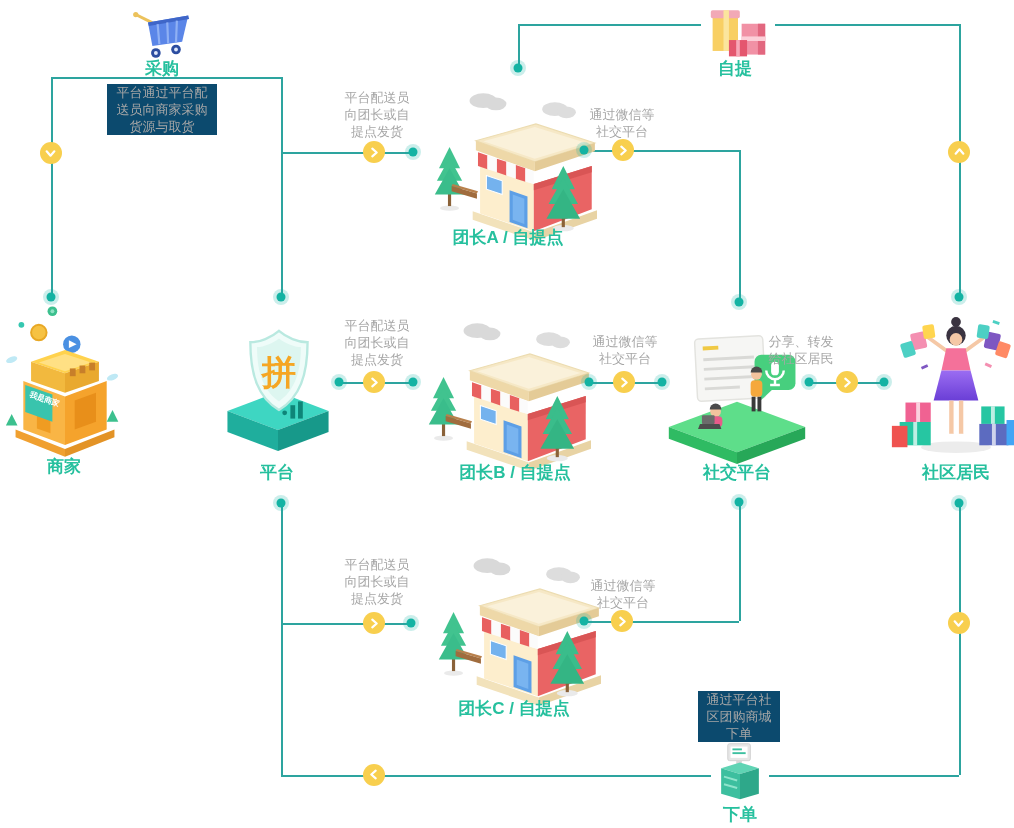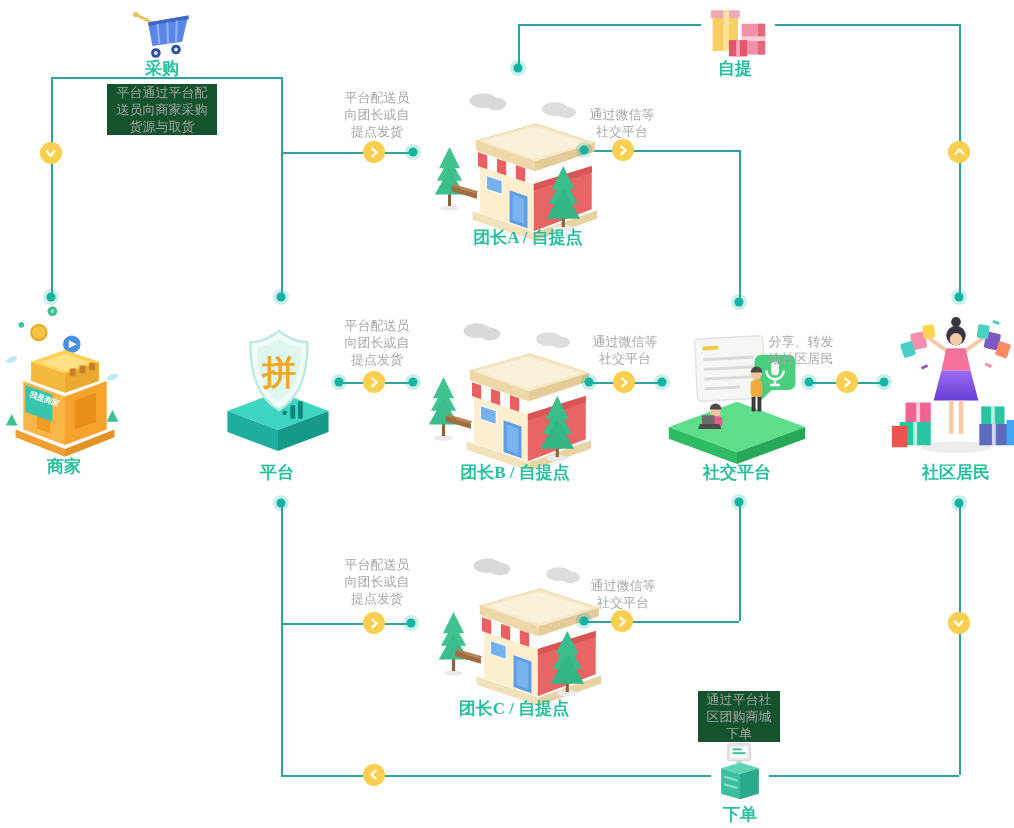"采购" .node-title { font-family: Liberation Serif, serif -> none }
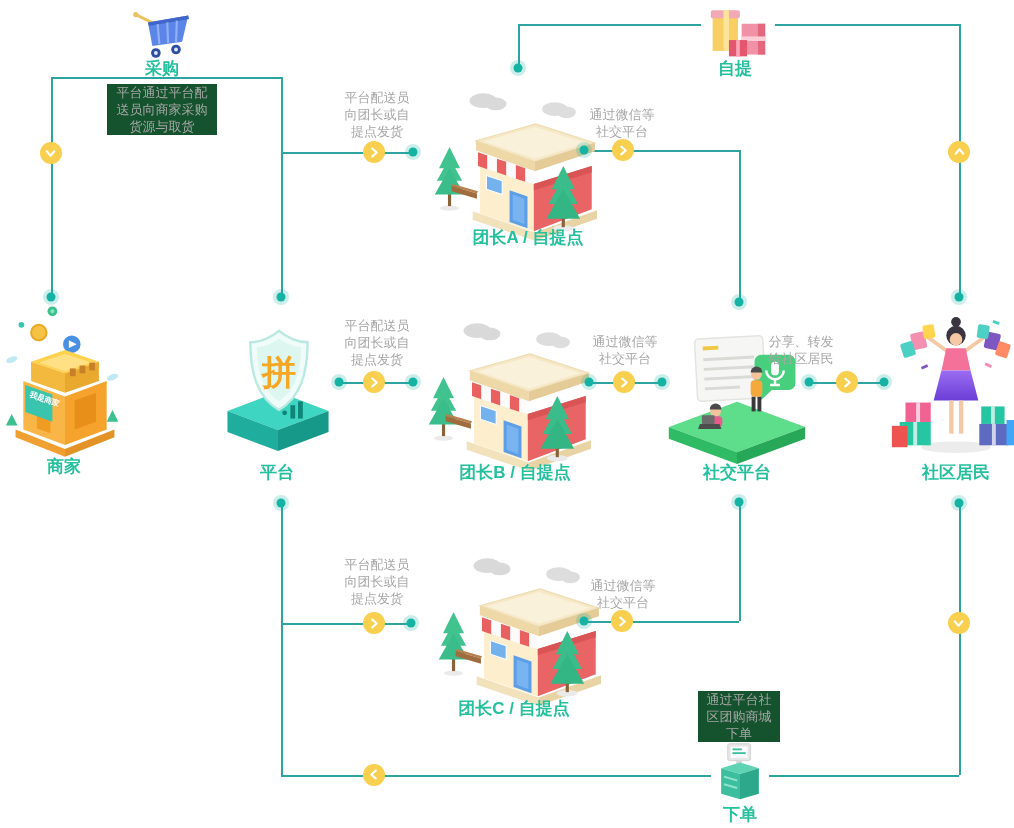"平台通过平台配" .txt.bg { background: #14532d -> #0c4a6e }
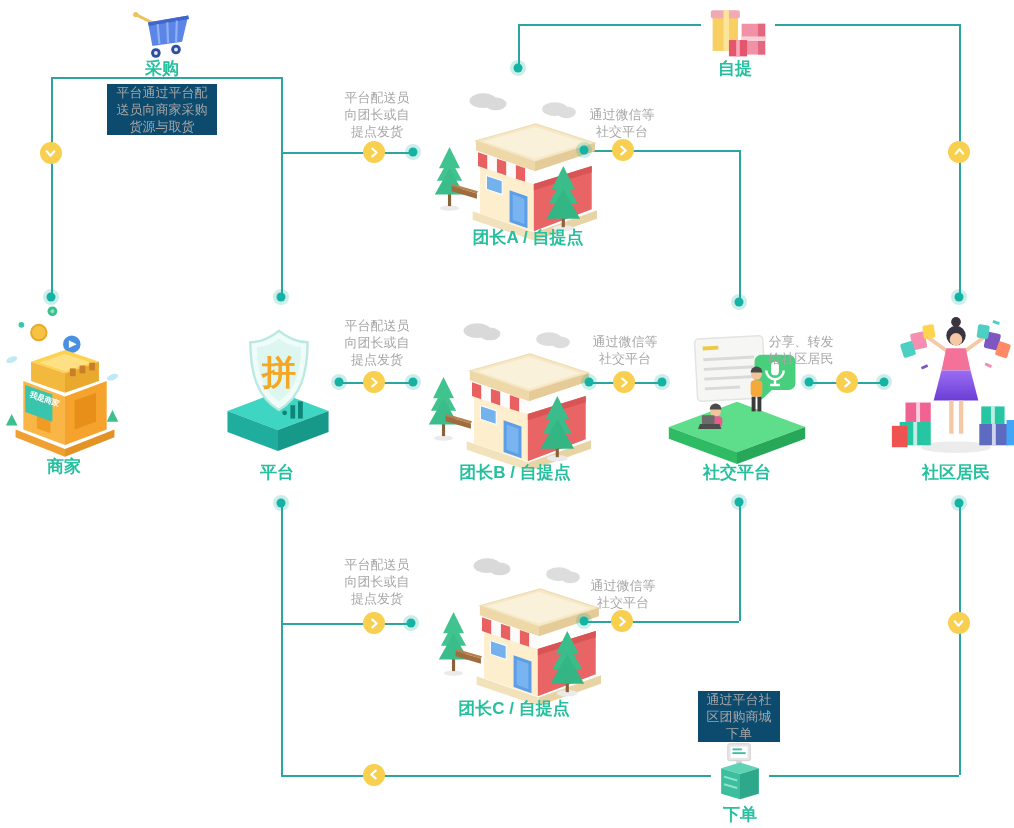"团长A / 自提点" div.node-title { left: 528px -> 508px }
